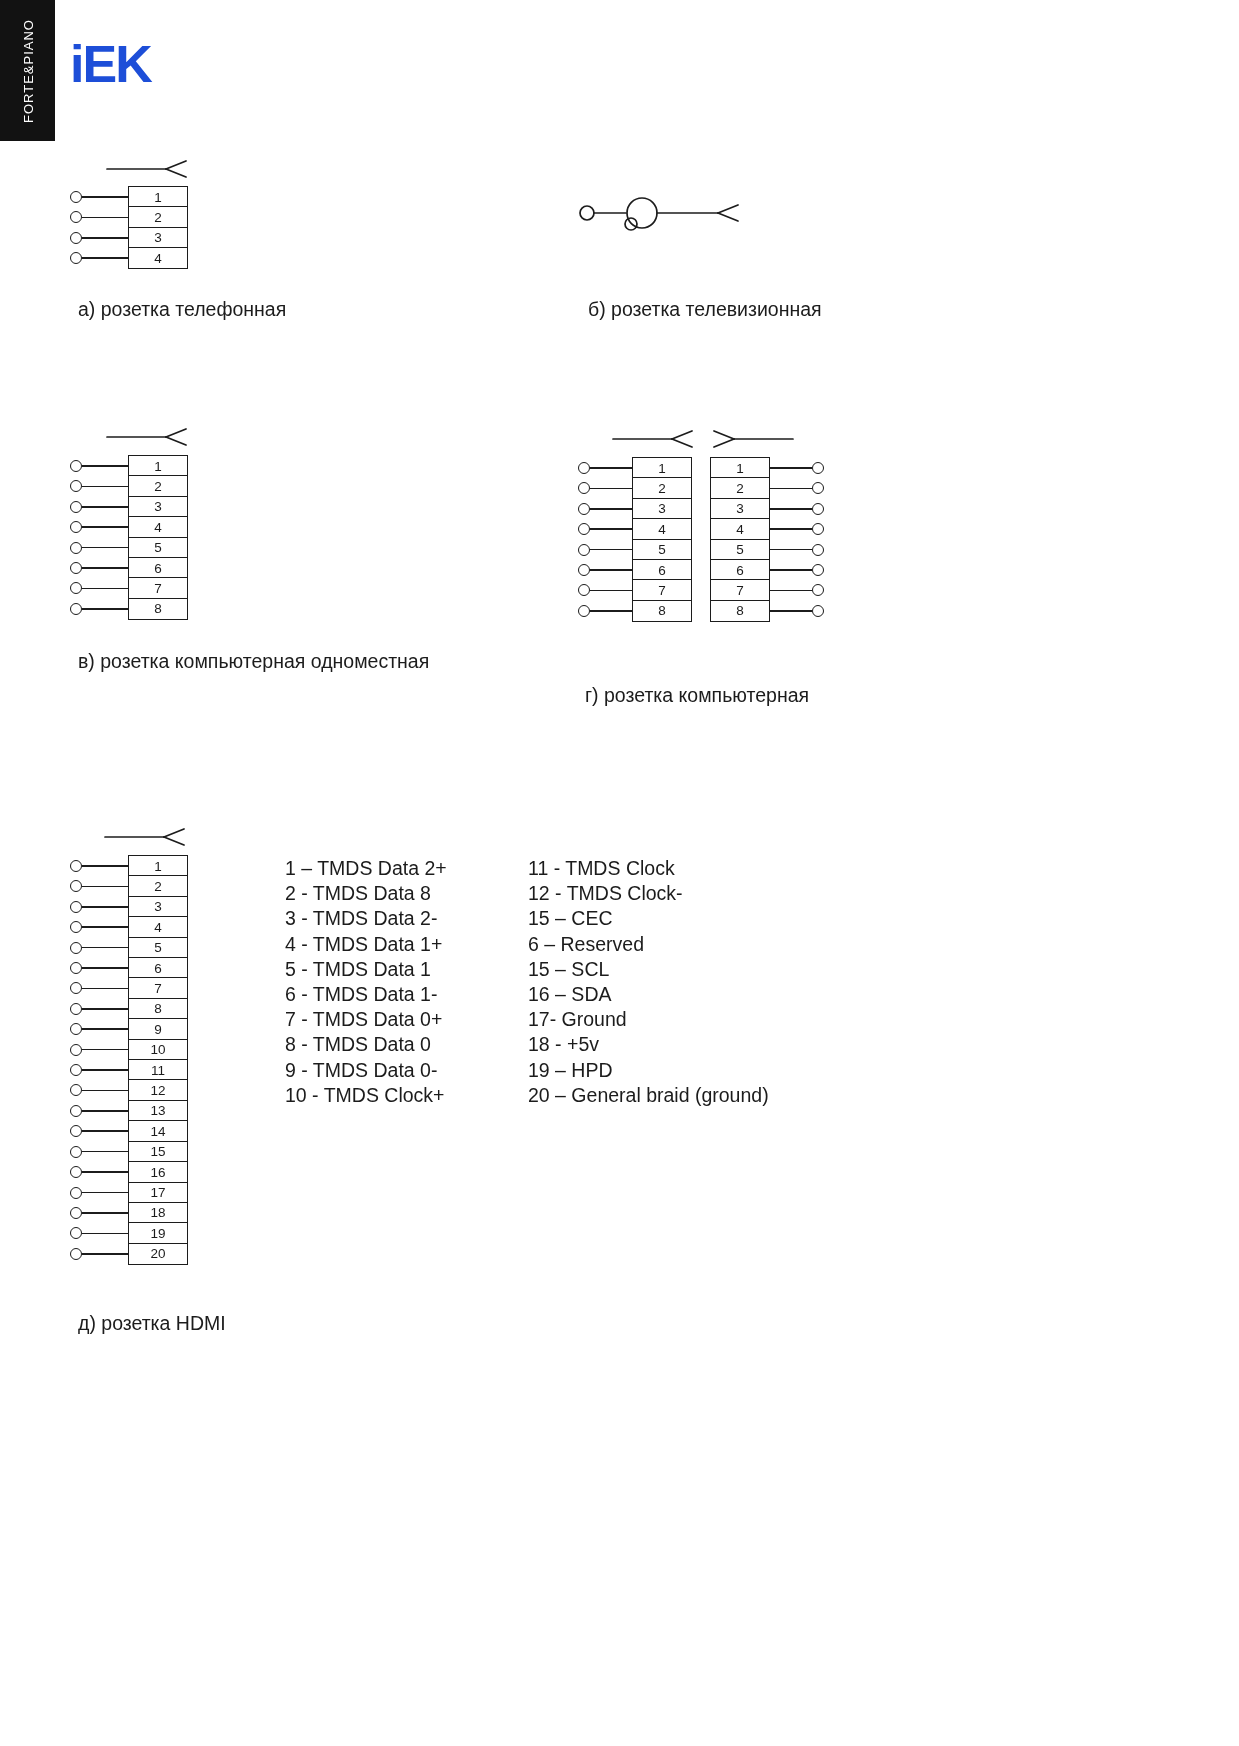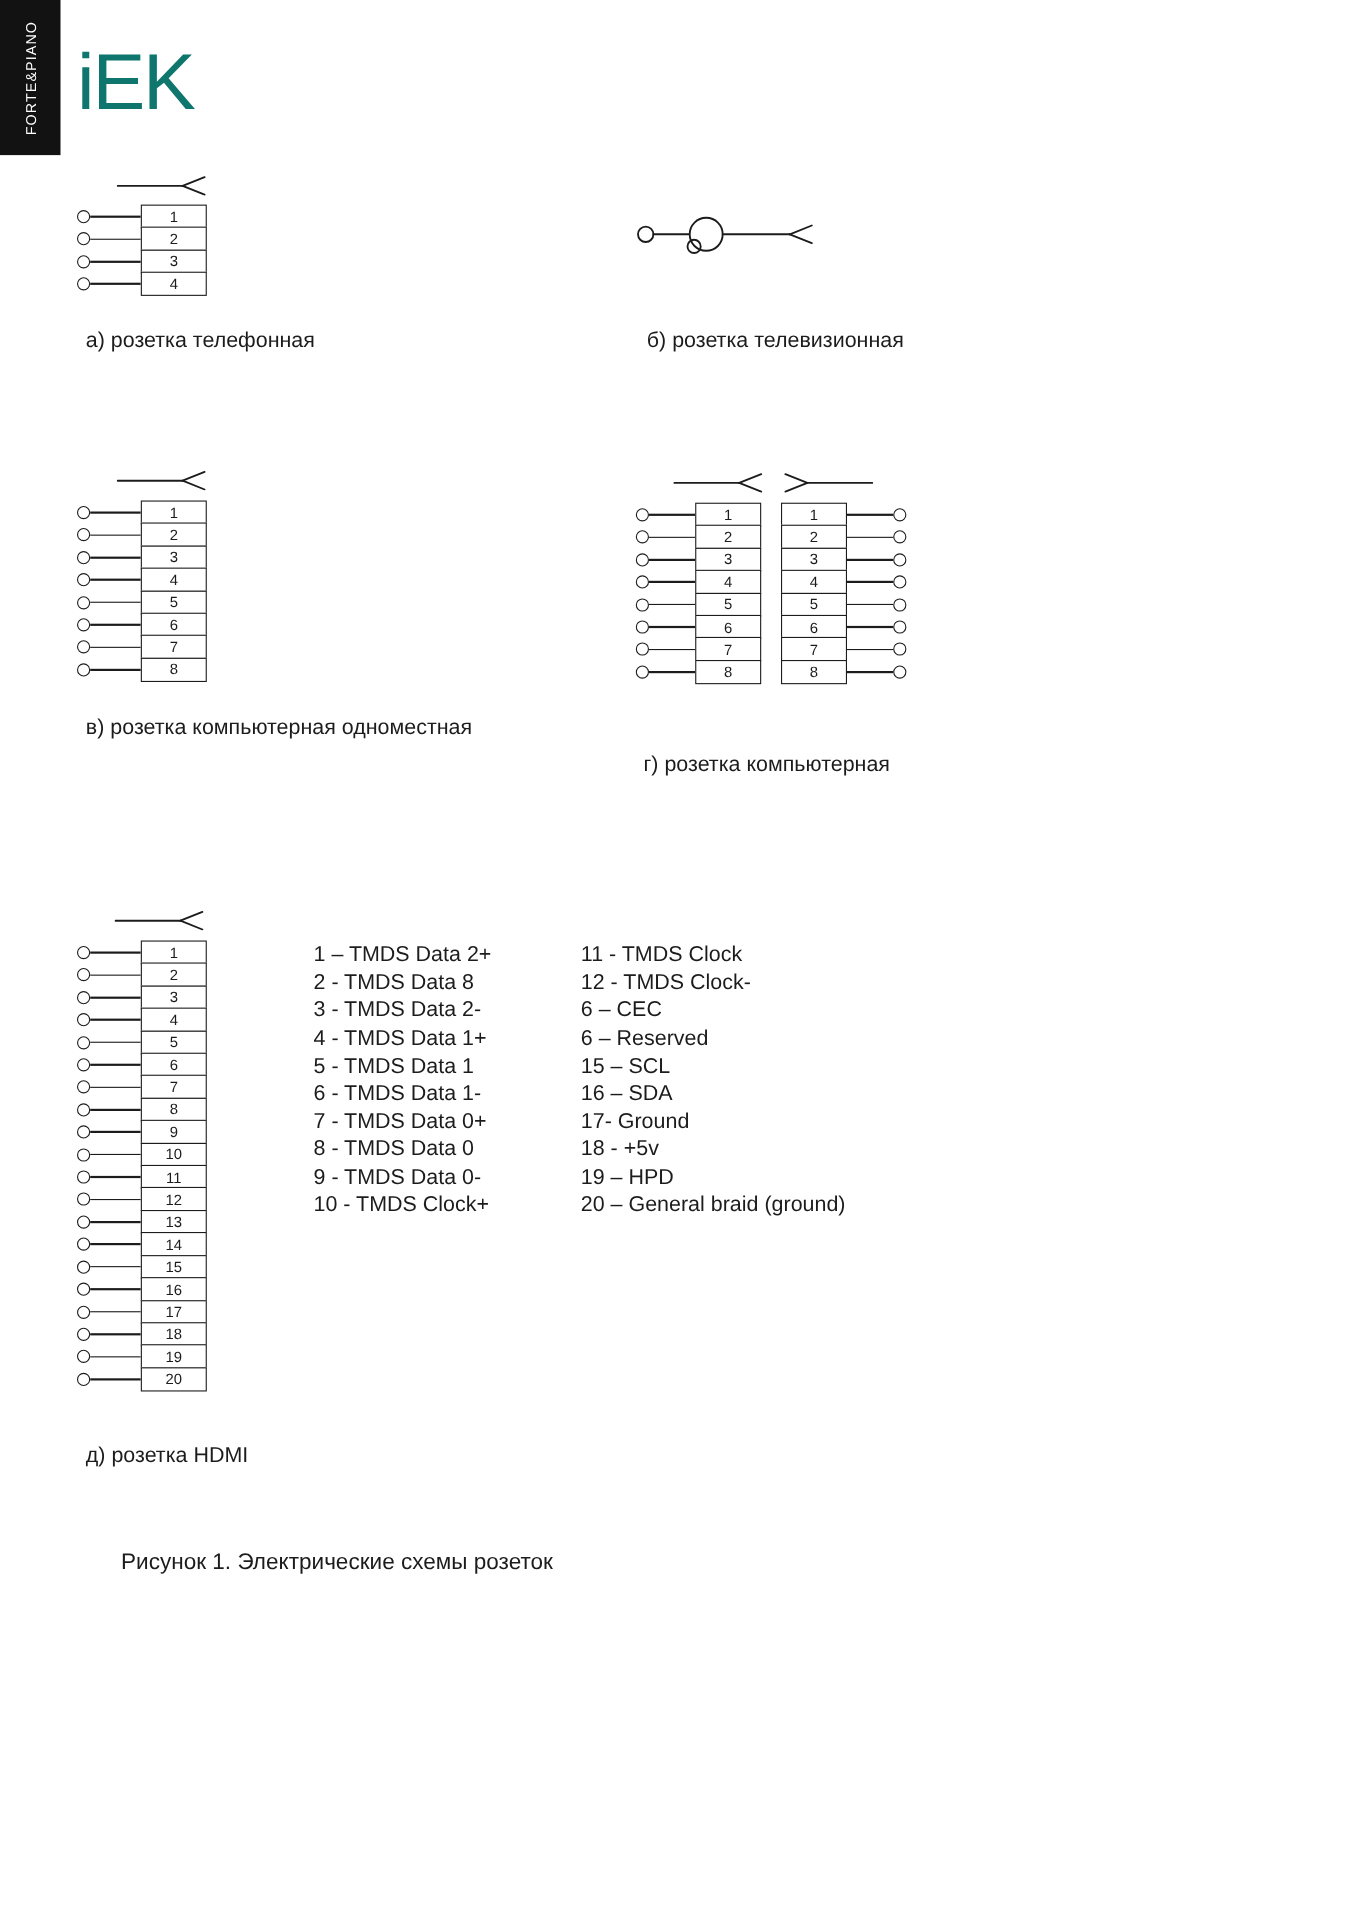"iEK" .logo { color: #0f766e -> #1d4ed8; font-size: 72px -> 52px; font-weight: 400 -> 700 }
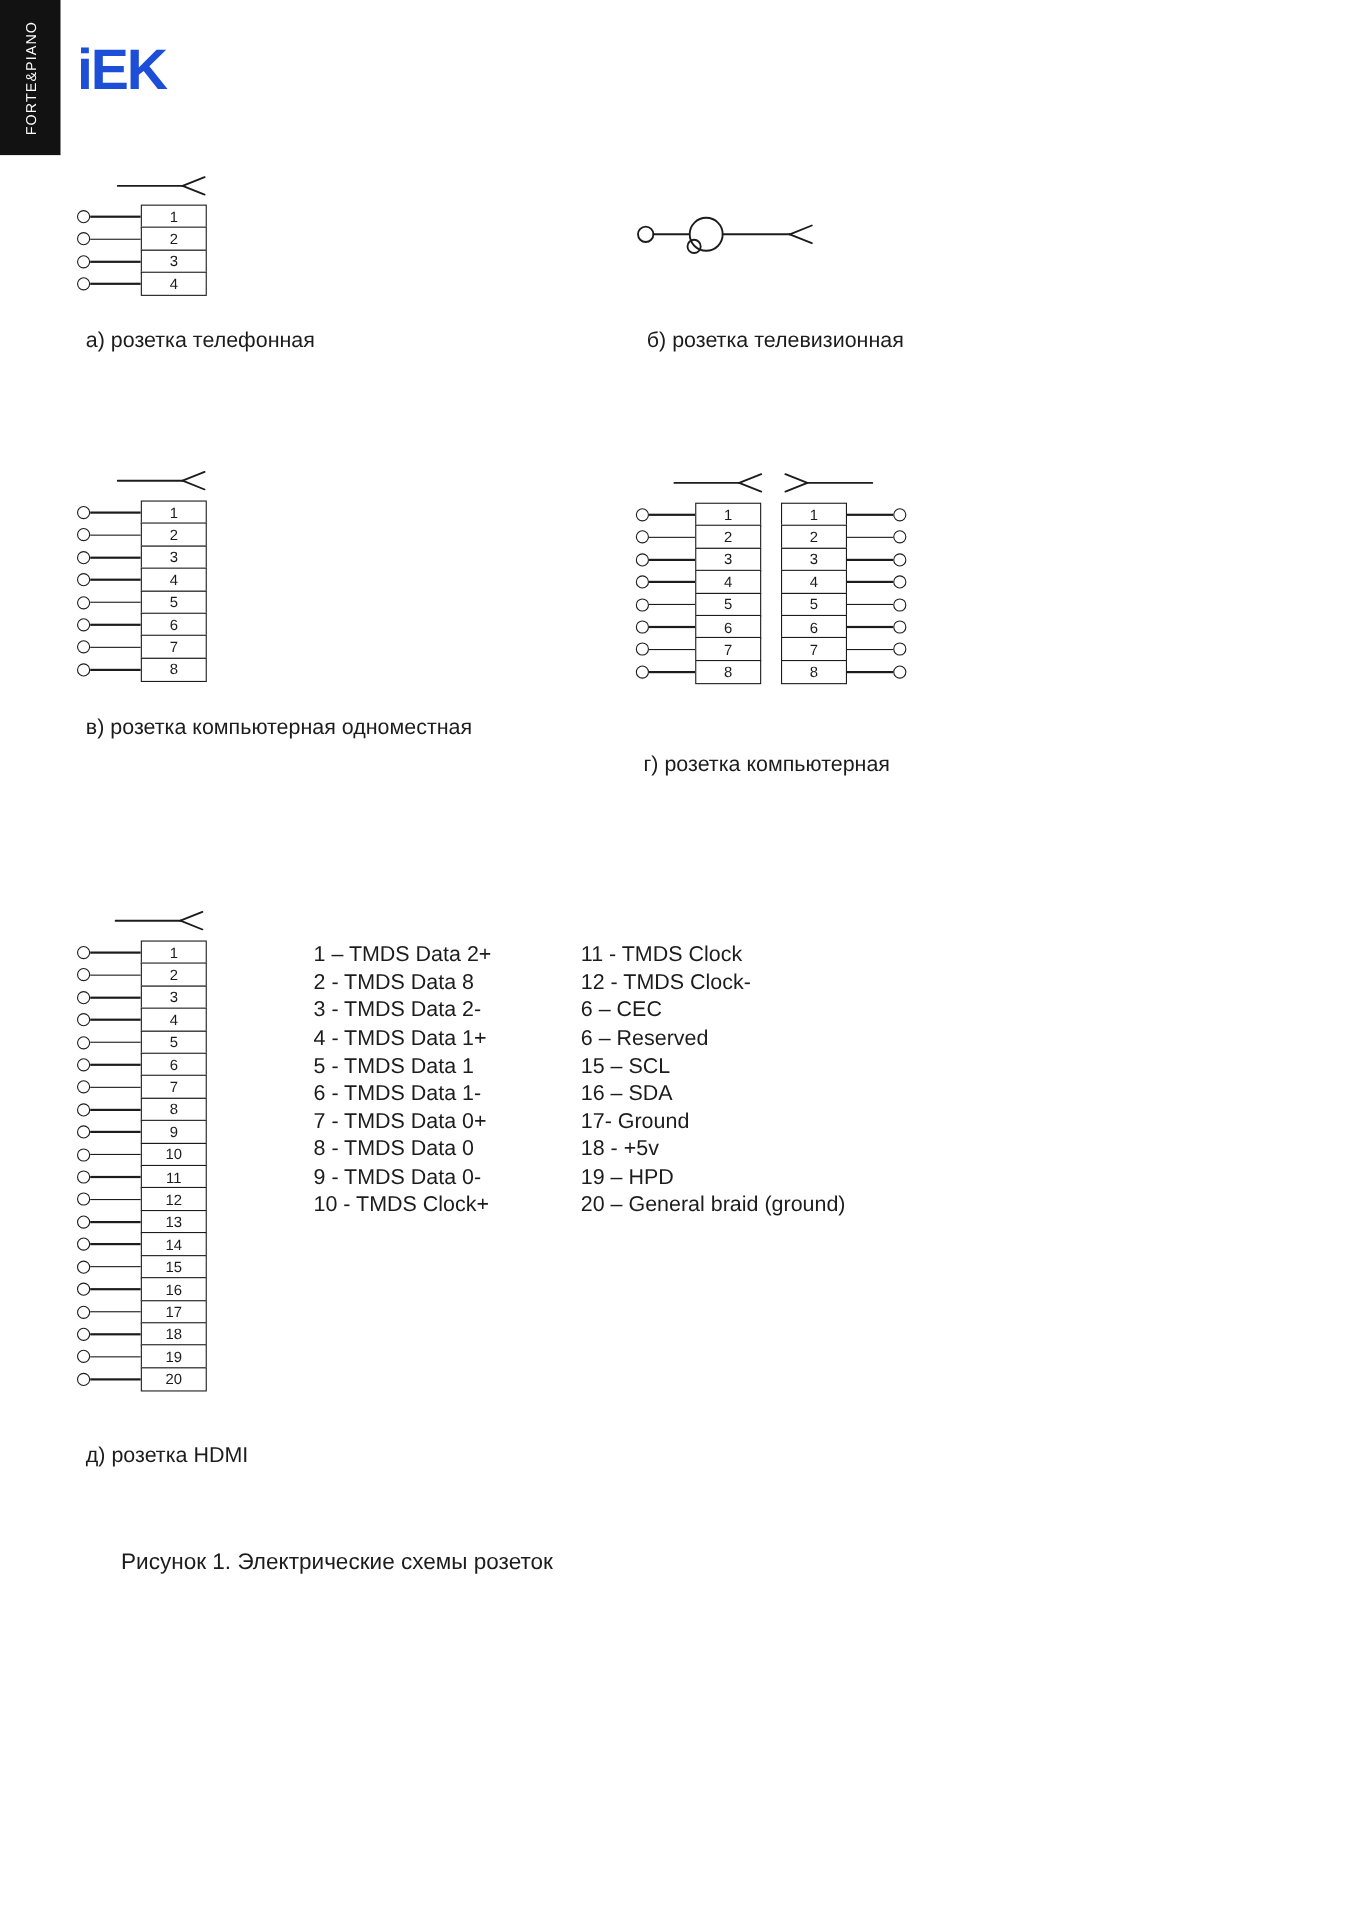"6 – CEC" div.desc-line { text: 6 -> 15 }
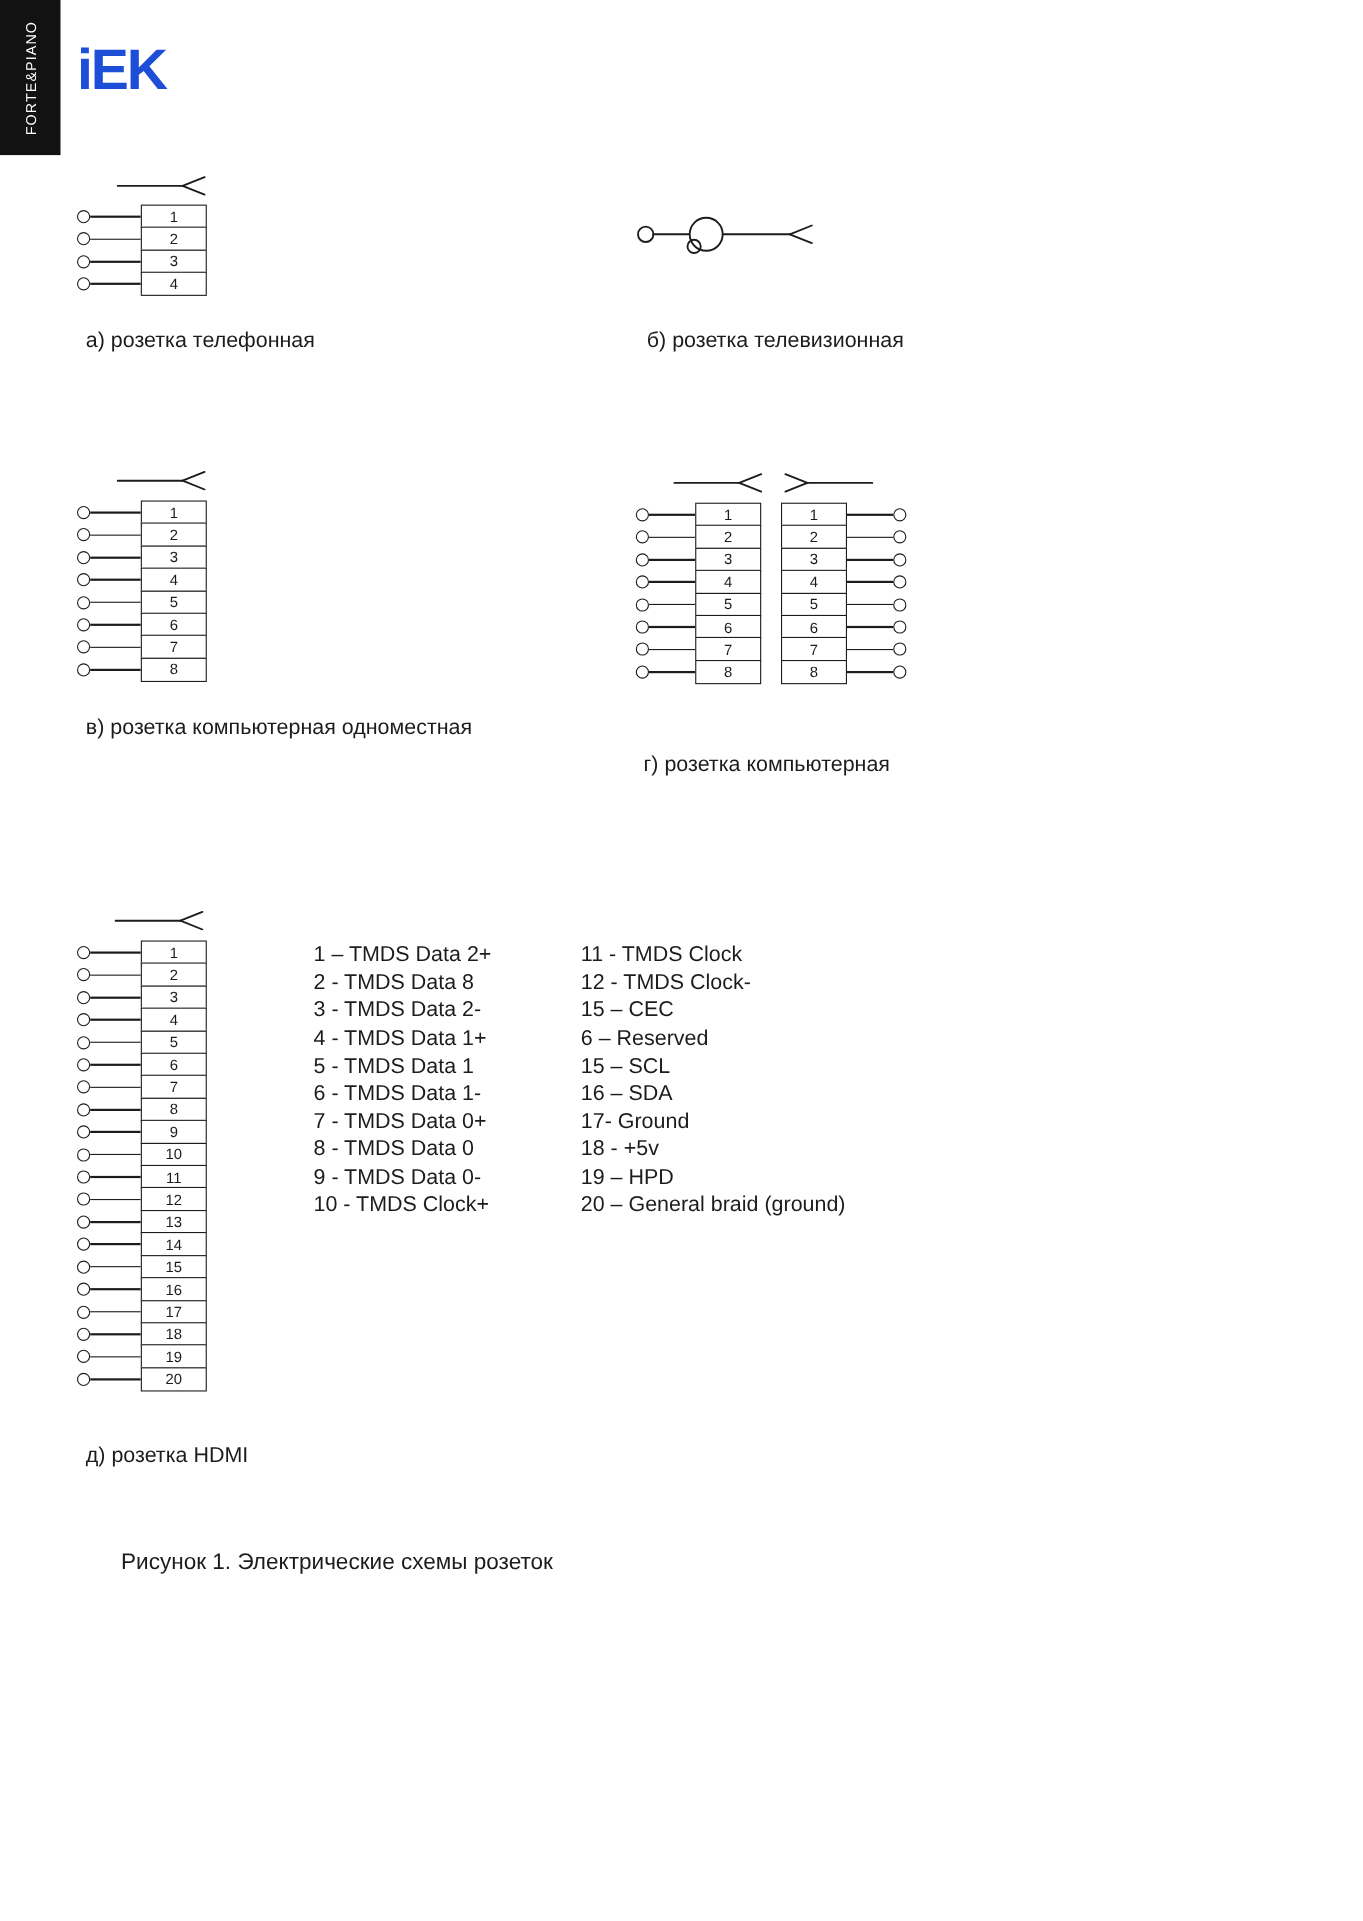"Рисунок 1. Электрические схемы розеток" div.caption { html: <div>Рисунок 1. Электрические схемы розеток</div> -> none }
